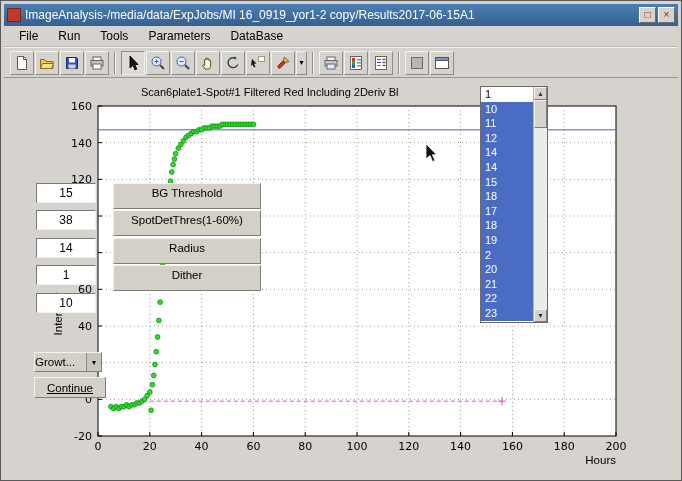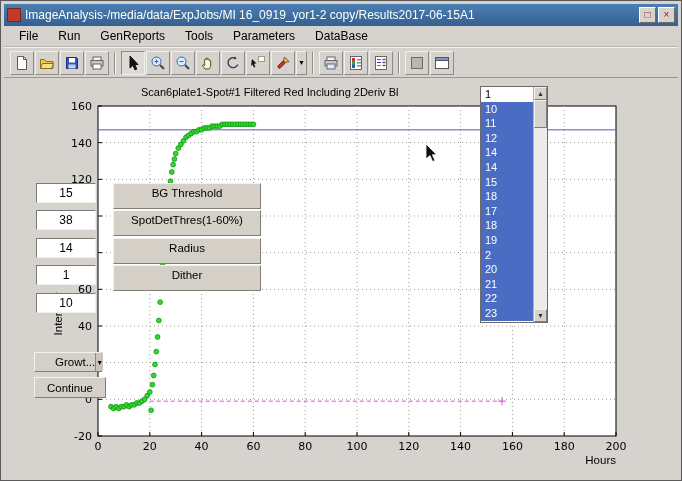"GenReports" span.menu-item { html: <span>GenReports</span> -> none }
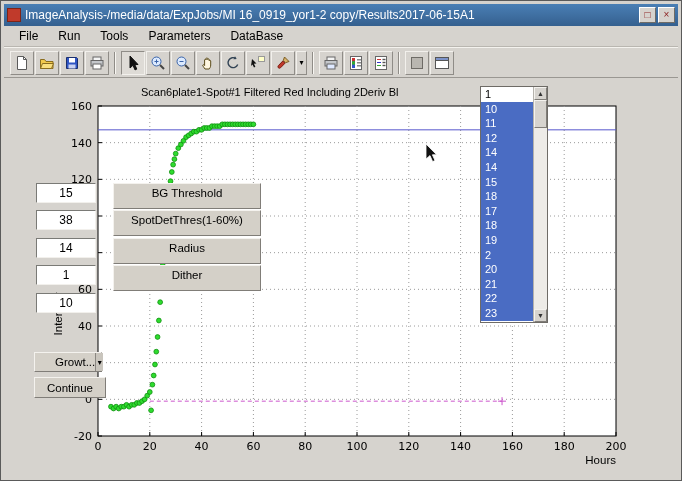"Growt..." .popup { padding-left: 20px -> 0 }
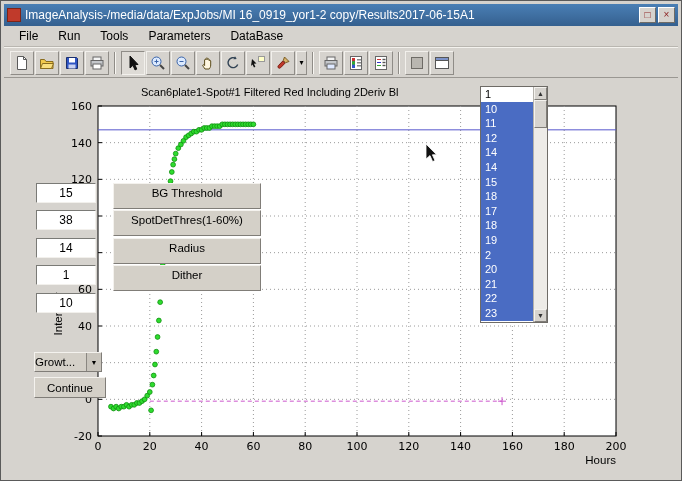"Continue" .continue-btn { text-decoration: none -> underline }
